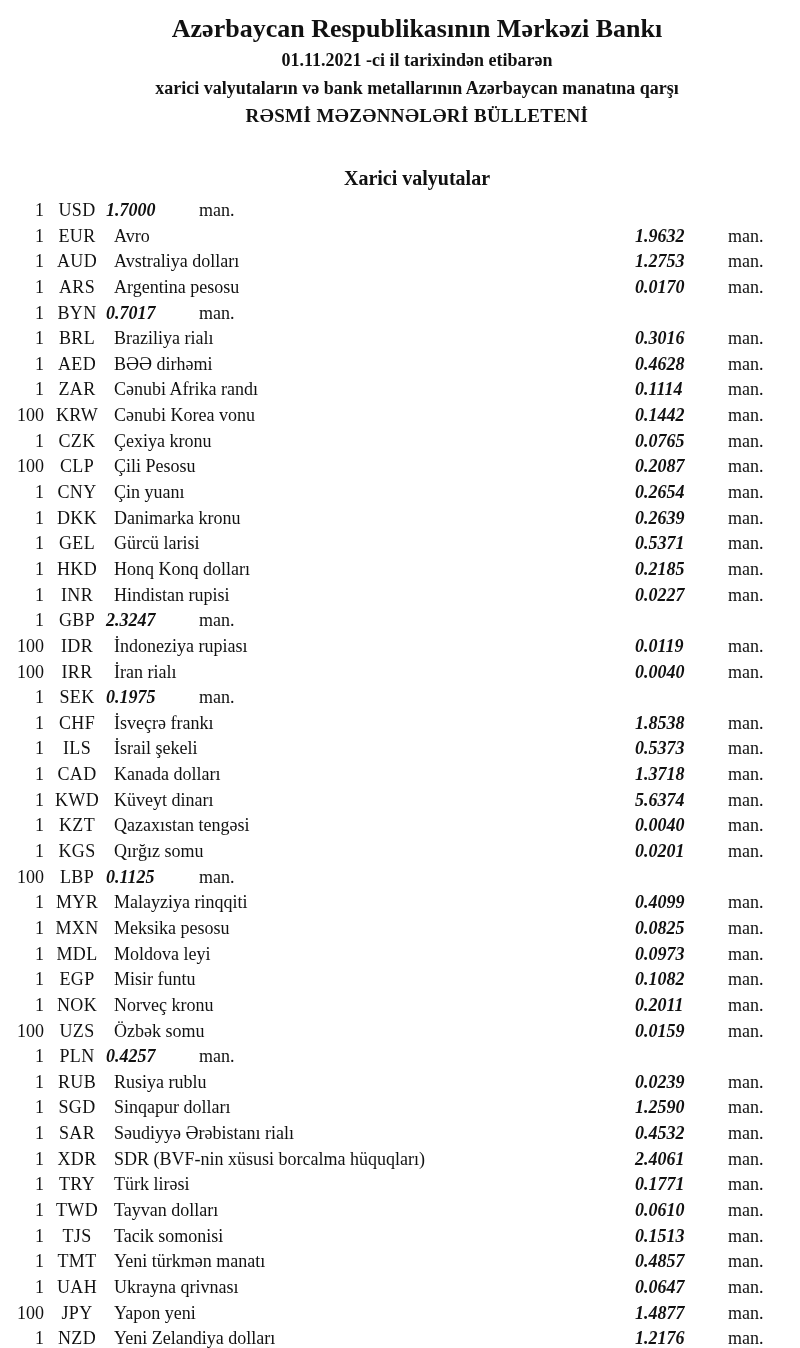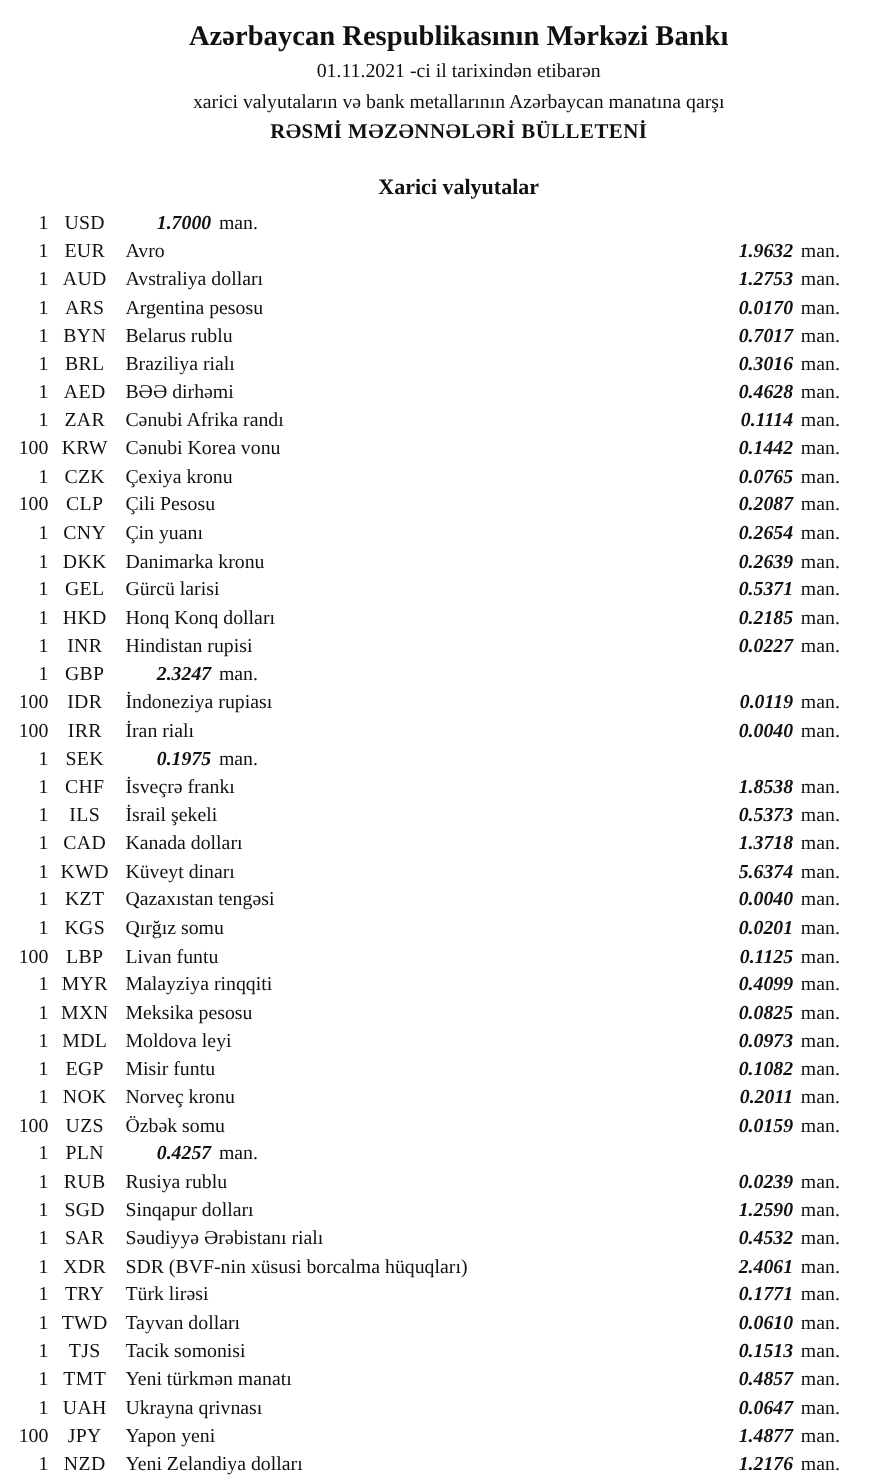"Azərbaycan Respublikasının Mərkəzi Bankı" .header { margin-top: 16px -> none; padding-top: 0 -> 12px }
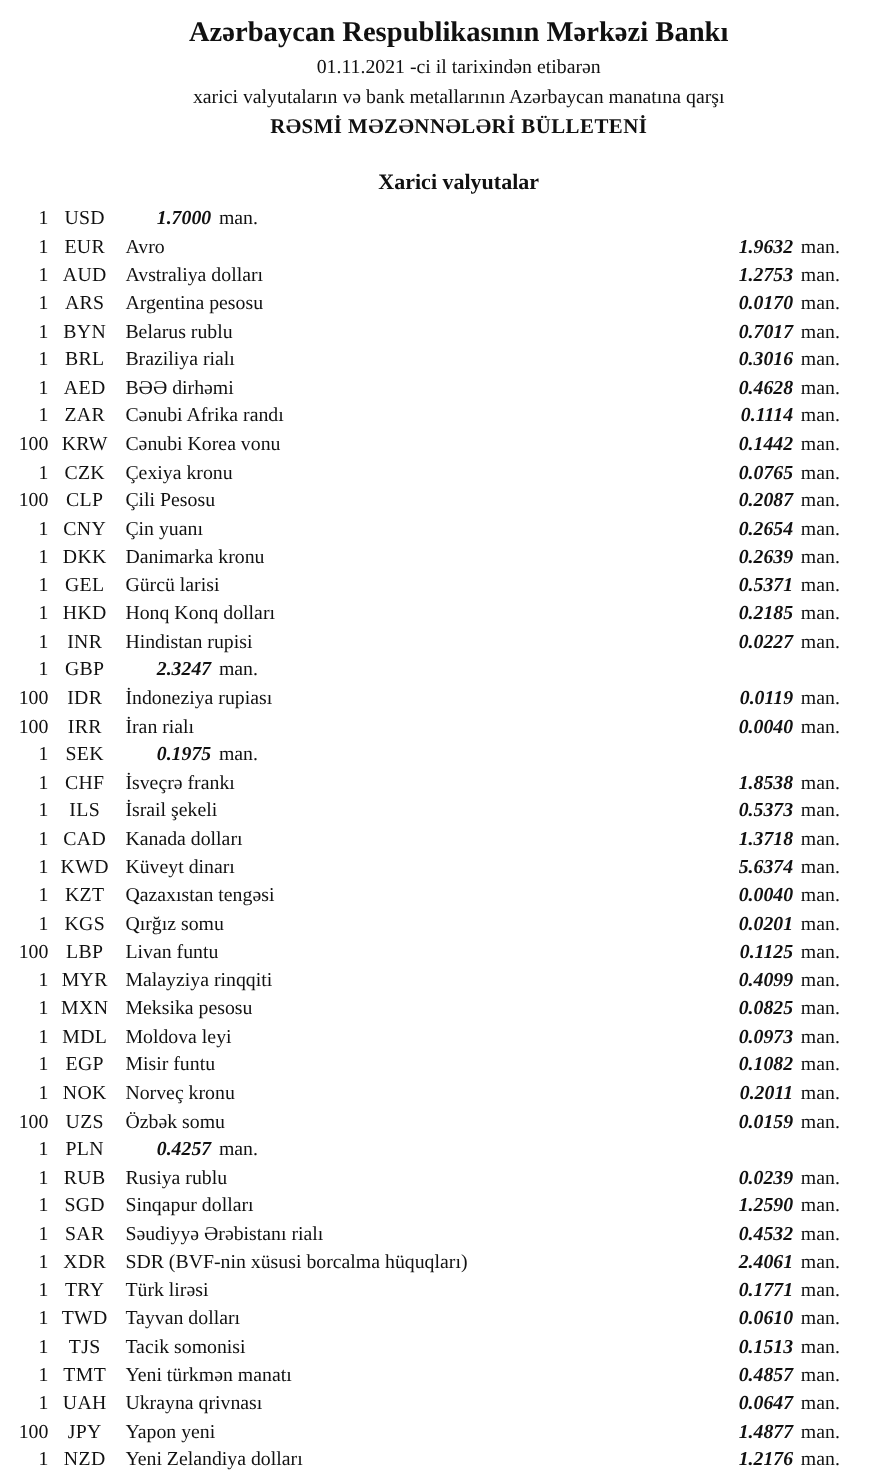"01.11.2021 -ci il tarixindən etibarən" .header-line { font-weight: normal -> bold }
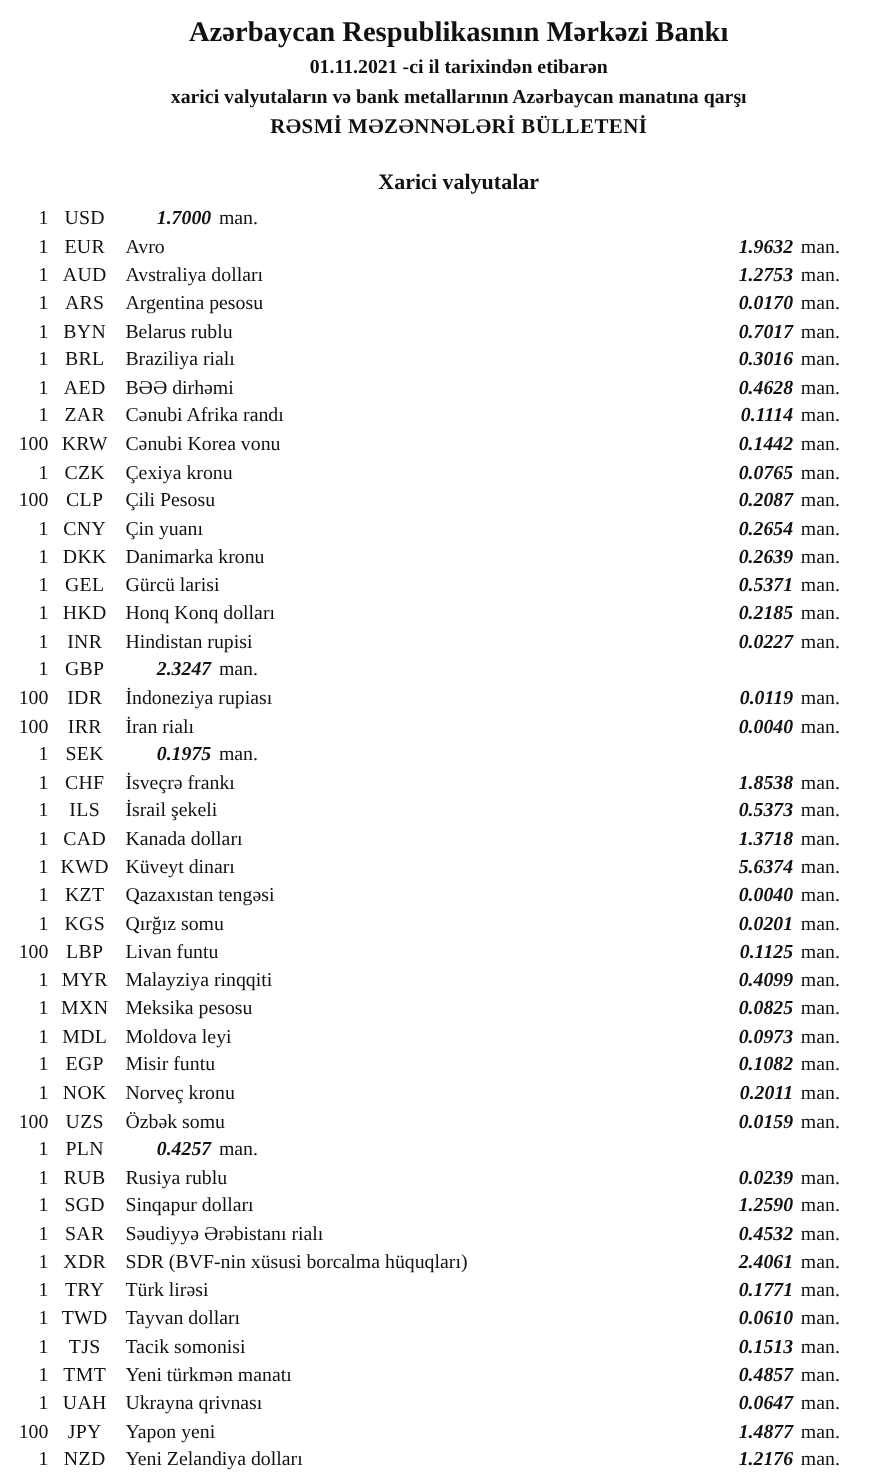"Xarici valyutalar" .section-title { margin-top: 24px -> 36px }
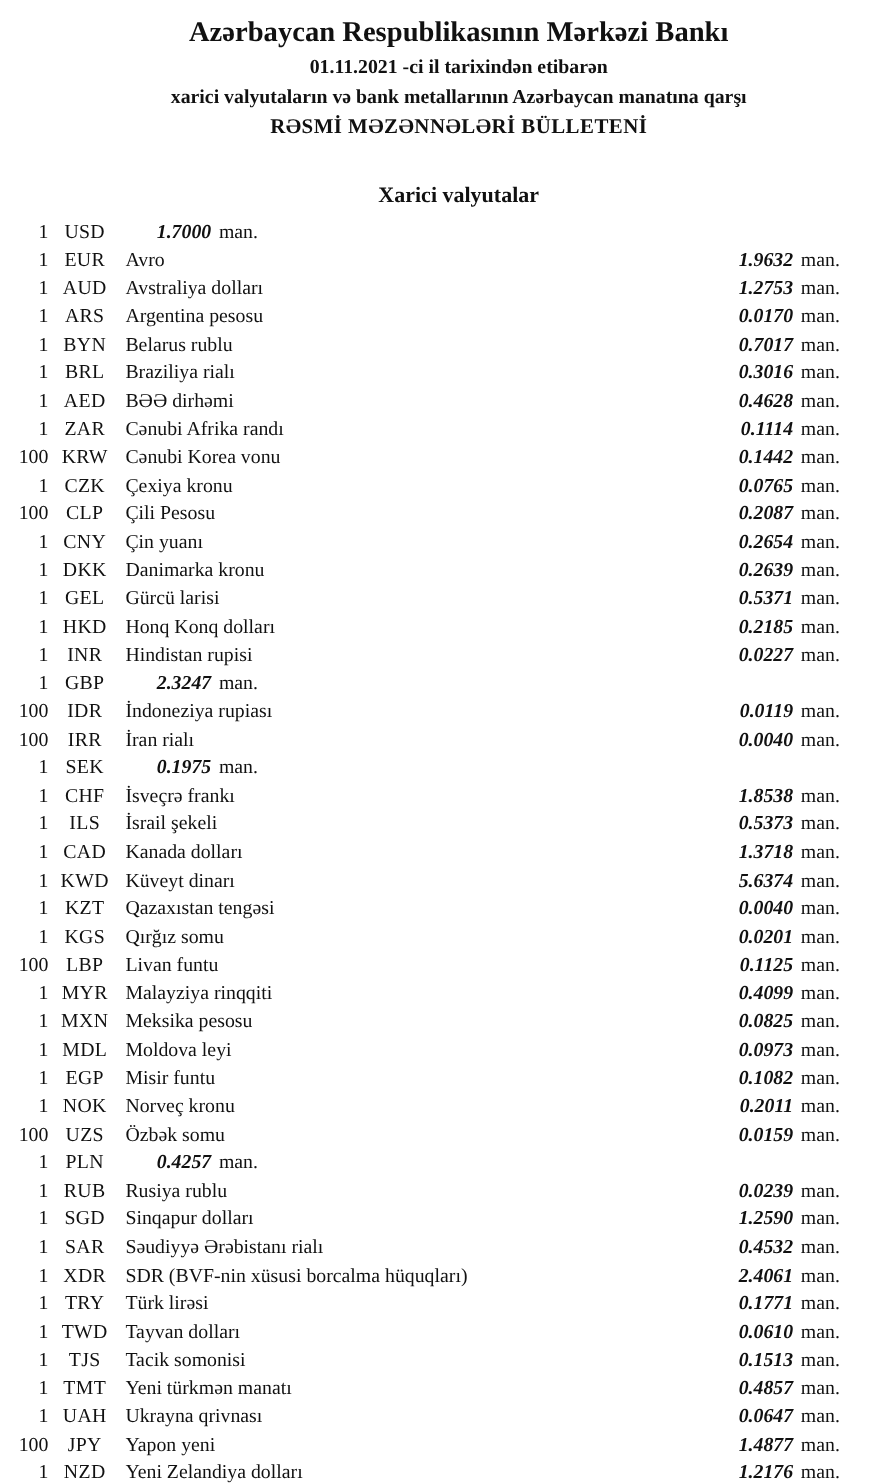"1.7000" .col-rate { text-align: right -> left }
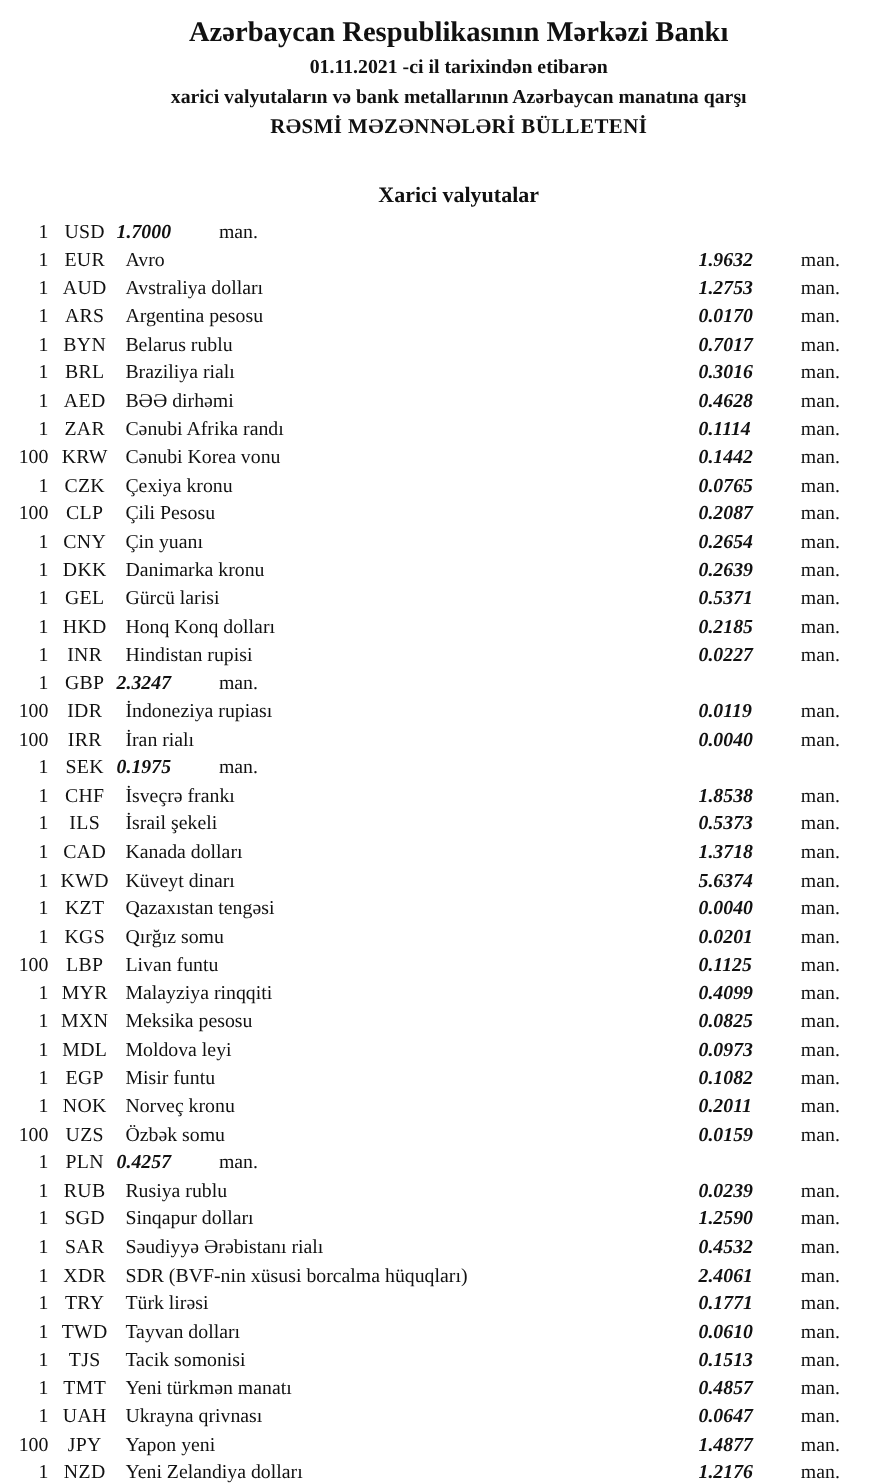"Belarus rublu" span.col-name { html: <span>Belarus rublu</span> -> none }
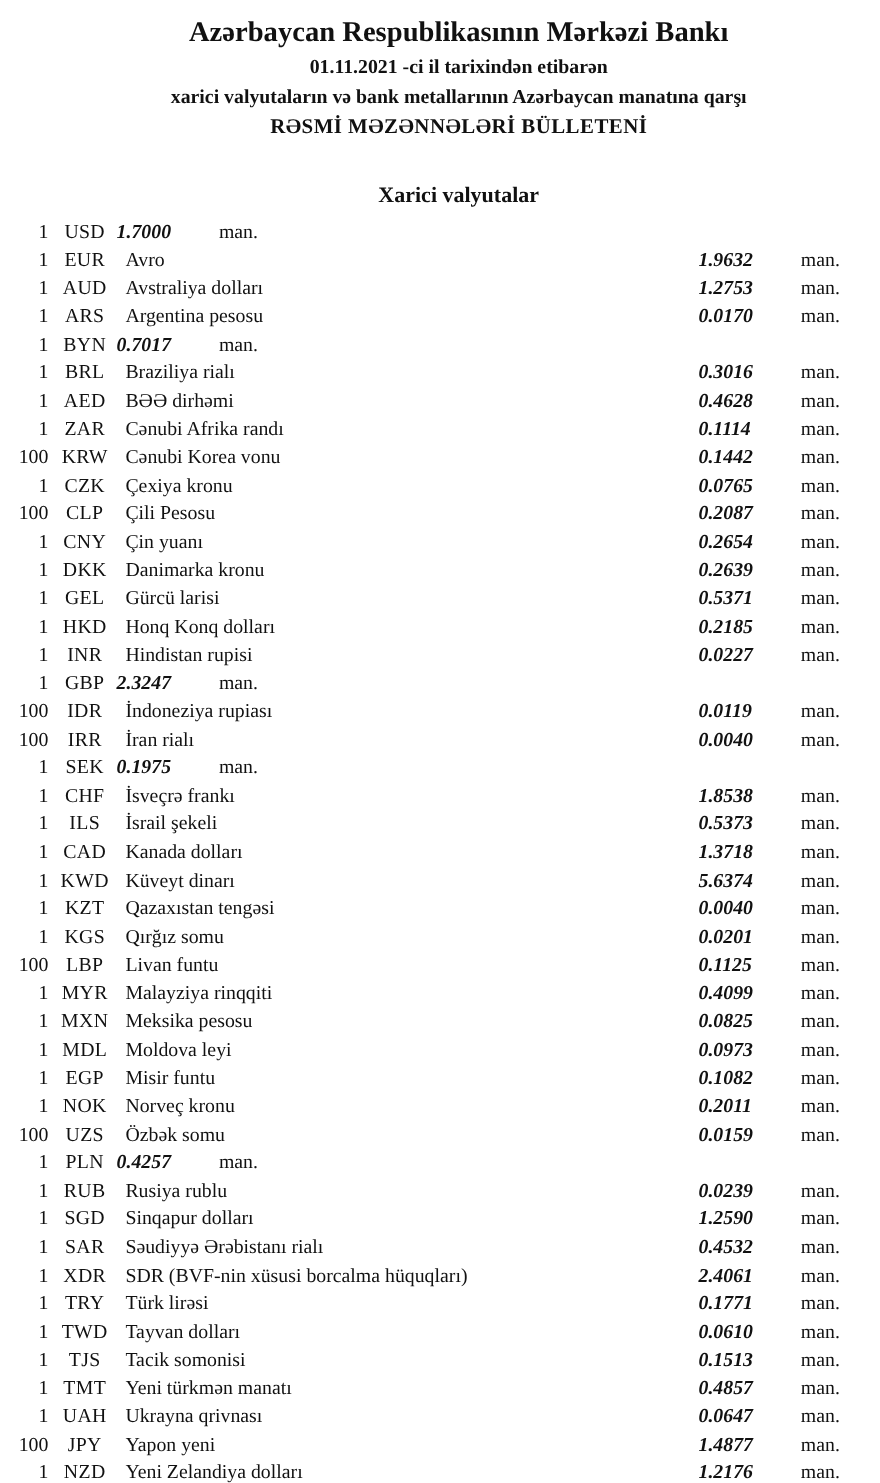"Livan funtu" span.col-name { html: <span>Livan funtu</span> -> none }
